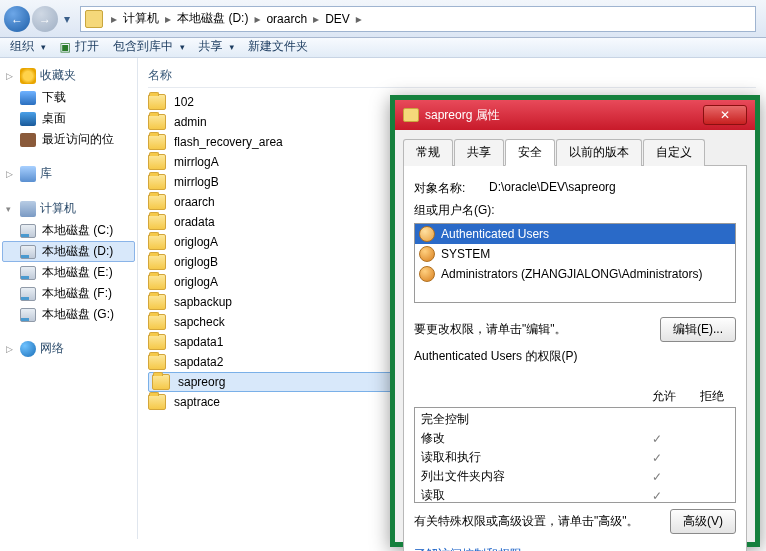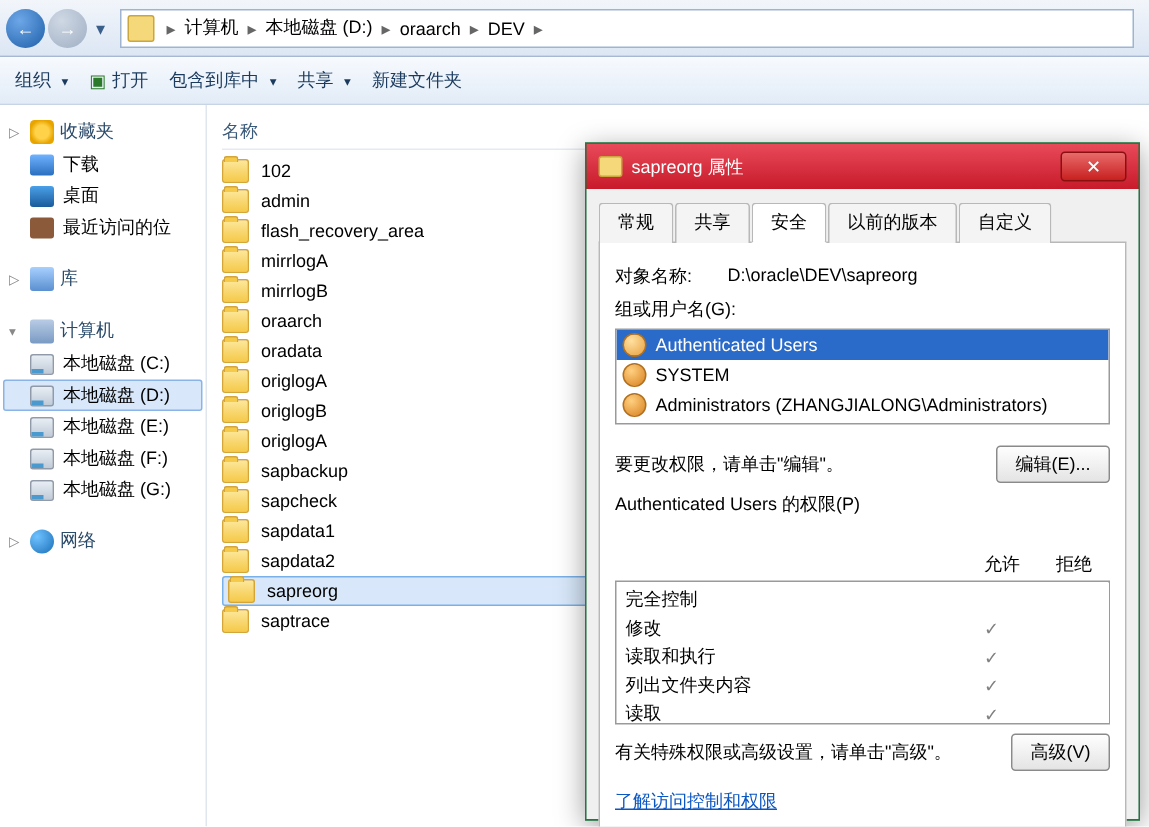"组织" .toolbar { align-items: center -> flex-start; height: 32px -> 20px }
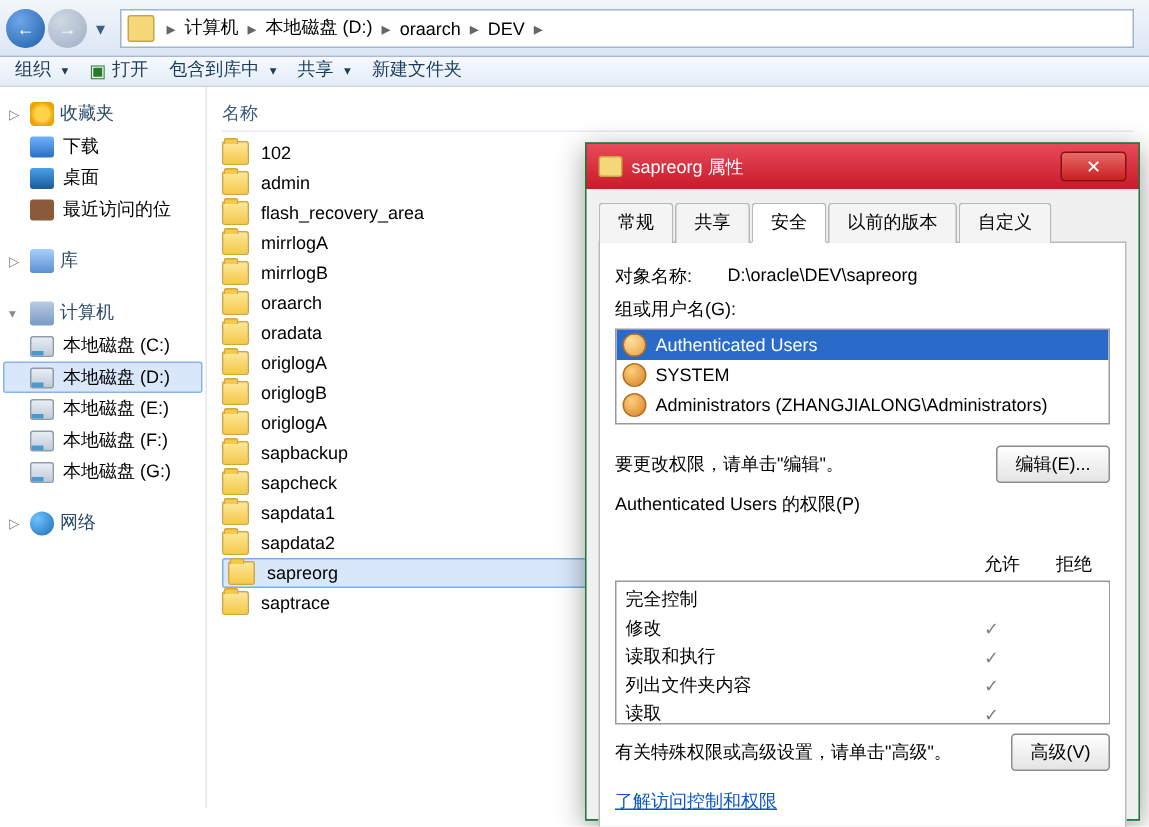"sapreorg 属性" .dialog { background: #14532d -> #a3a3a3; border: 1px solid #15803d -> 5px solid #15803d }
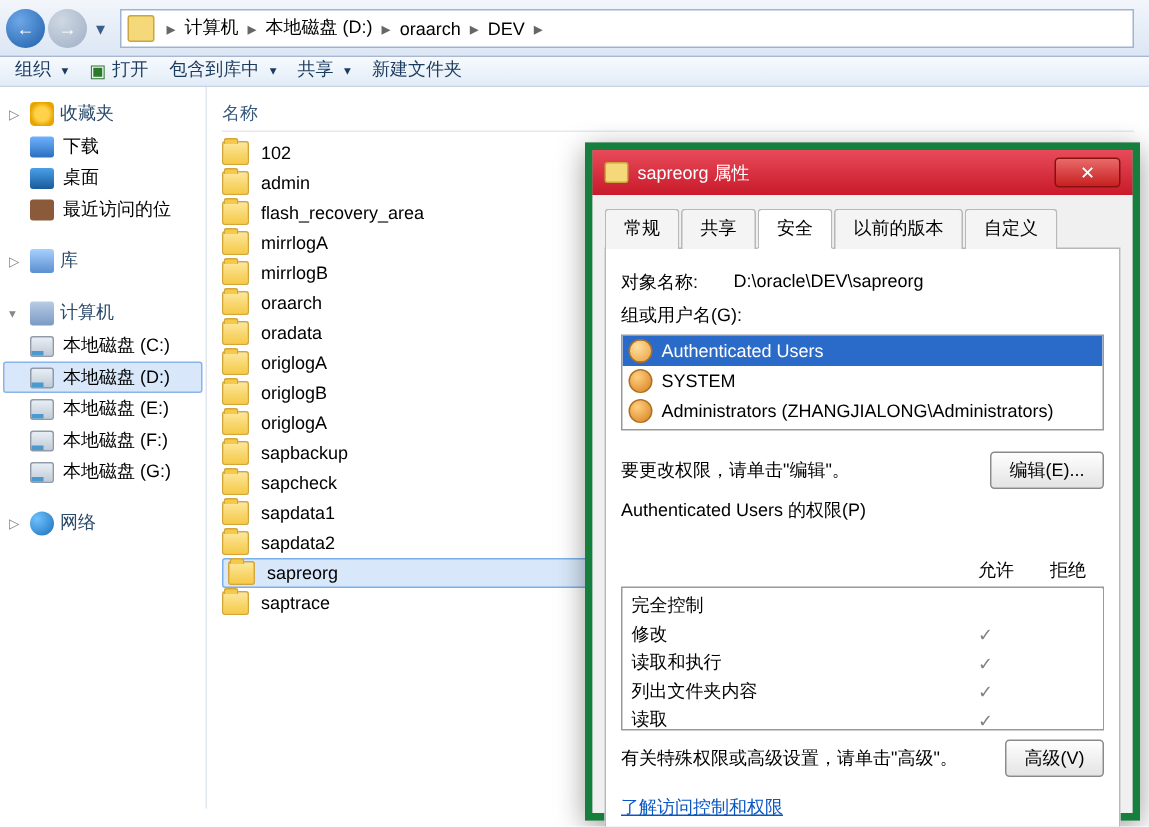"Authenticated Users" .gu-list { height: 64px -> 80px }
